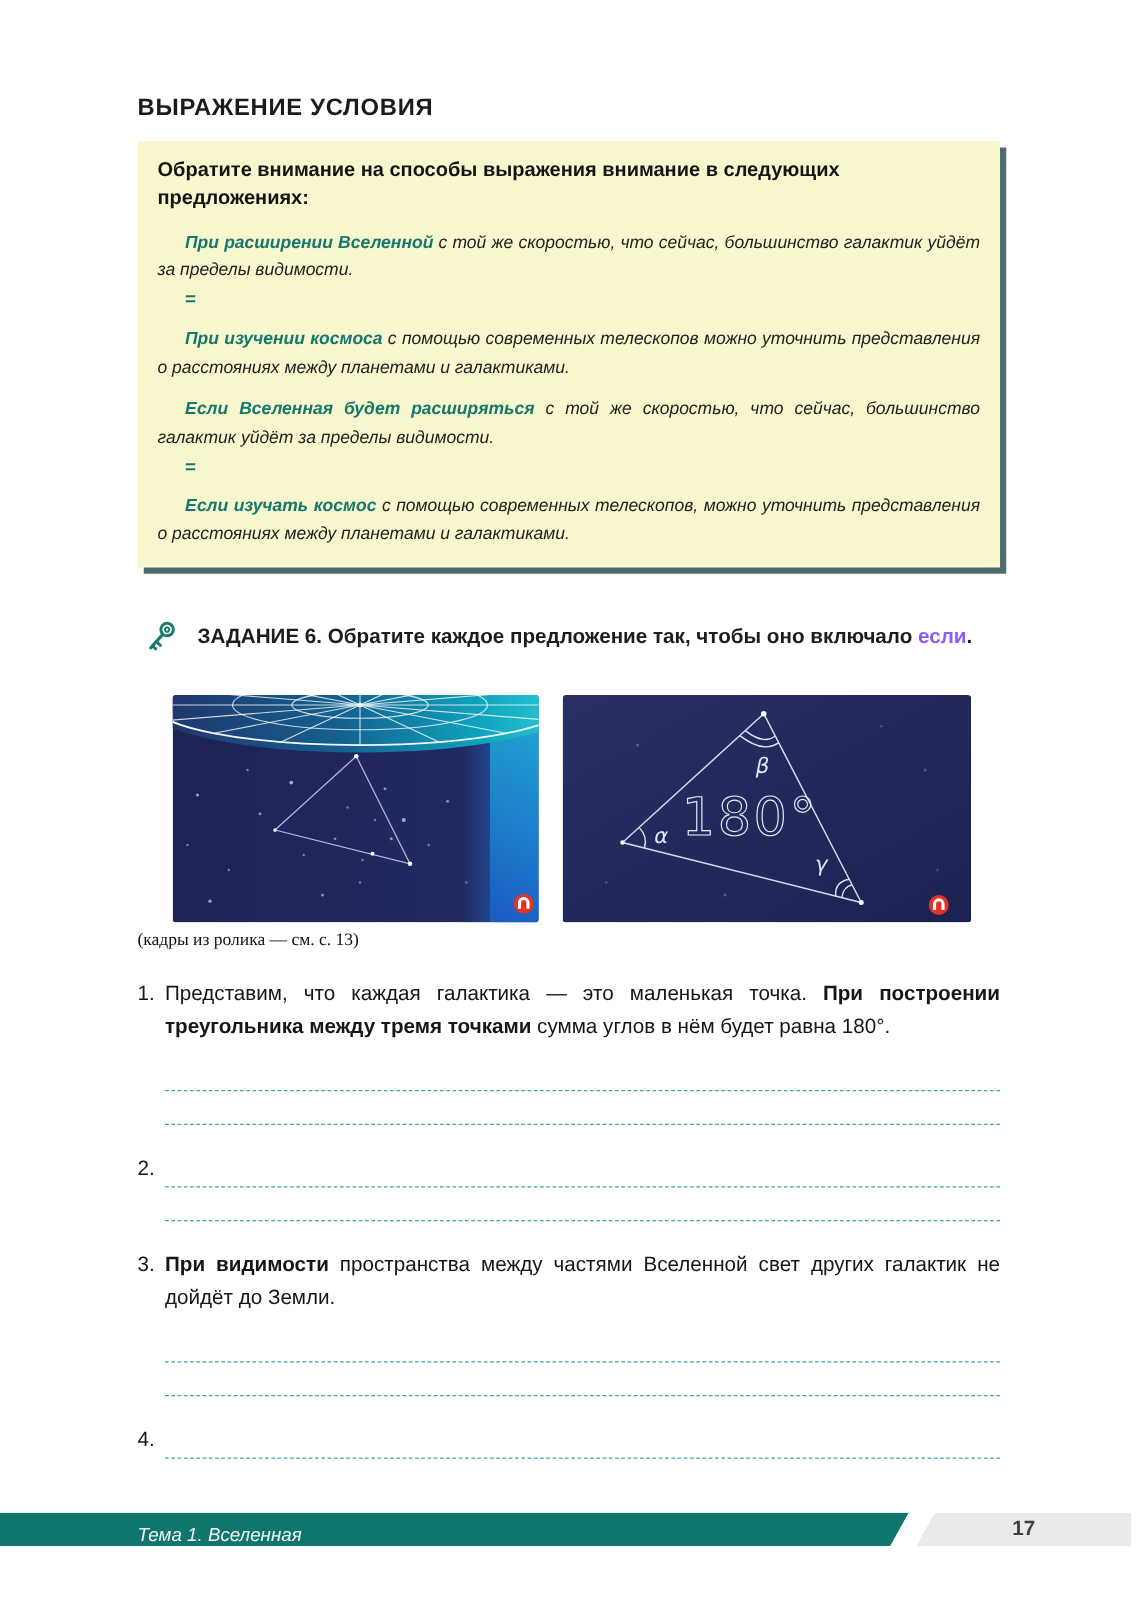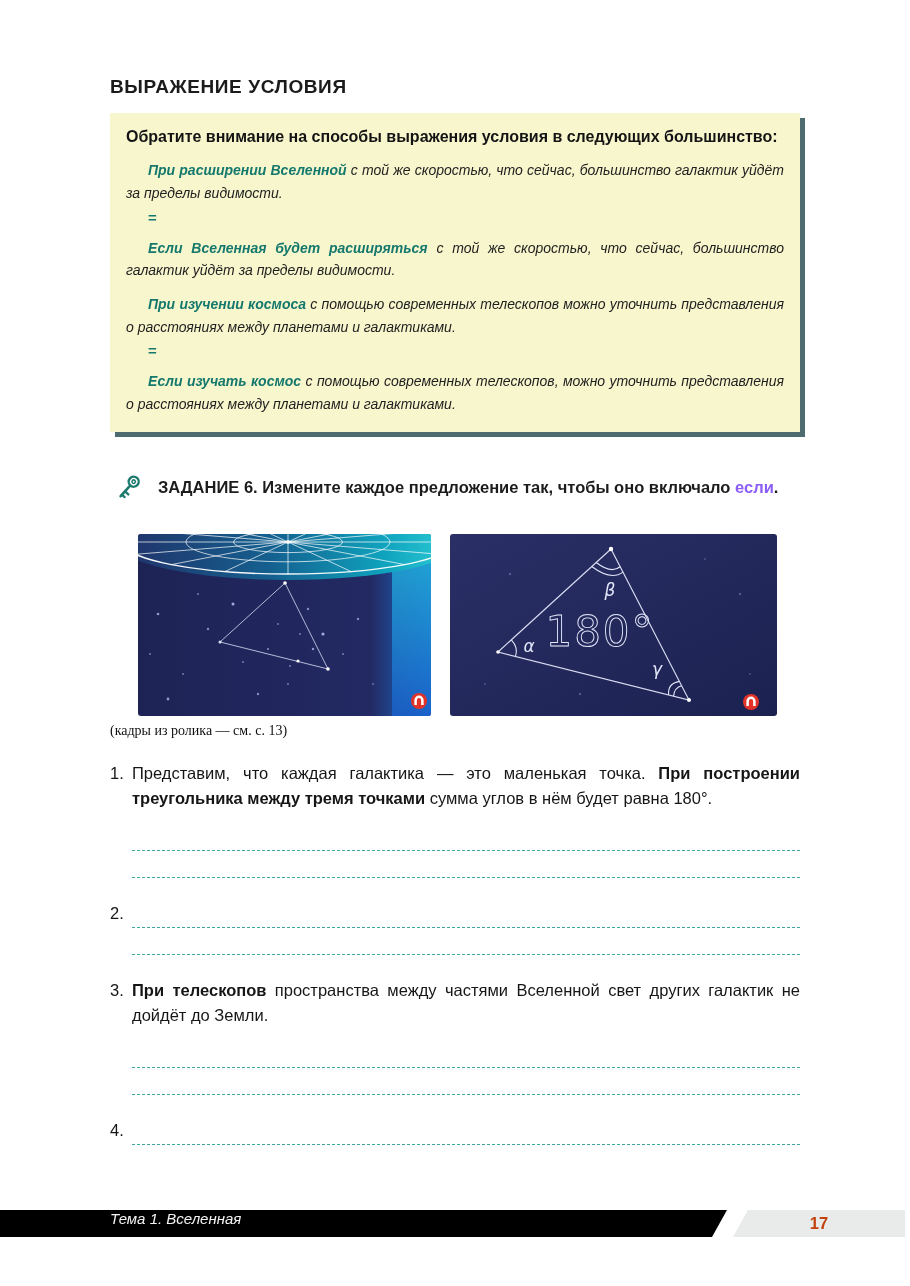"Обратите внимание на способы выражения" p.note-intro { text: условия в следующих большинство -> внимание в следующих предложениях }
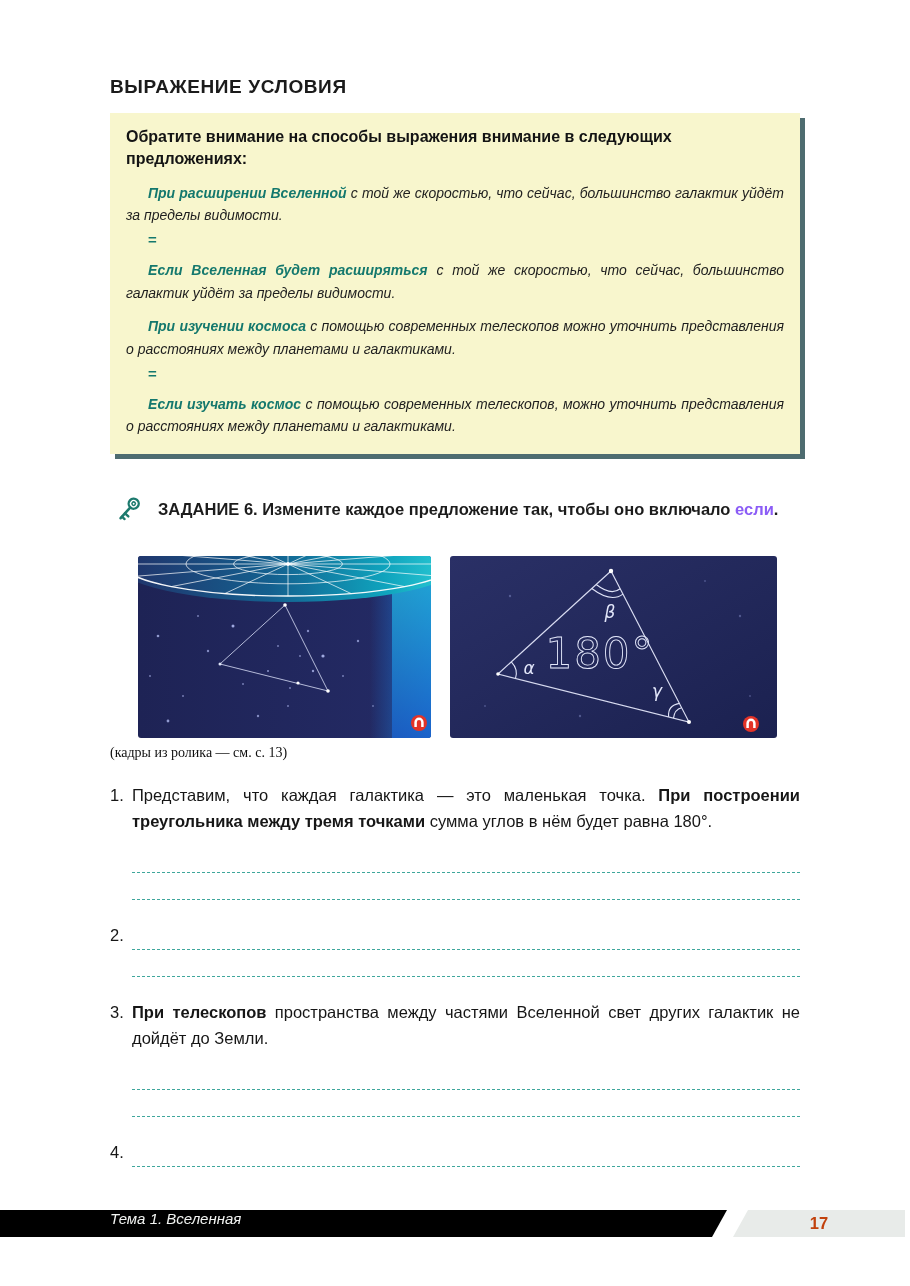"Если Вселенная будет расширяться с" p.note-p { order: before "При изучении космоса с помощью" -> after "При изучении космоса с помощью" }
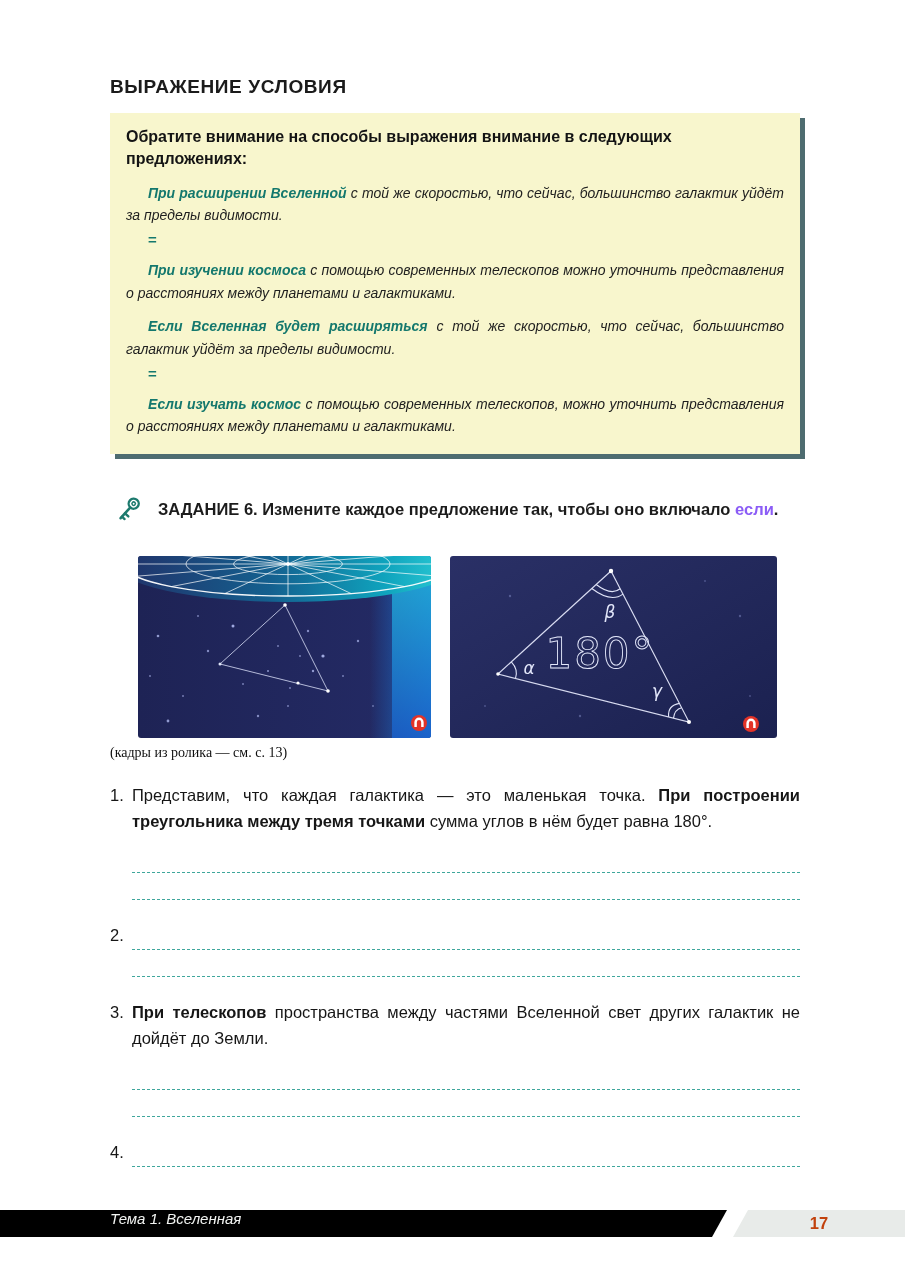"Измените каждое предложение так, чтобы" span { text: Измените -> Обратите }
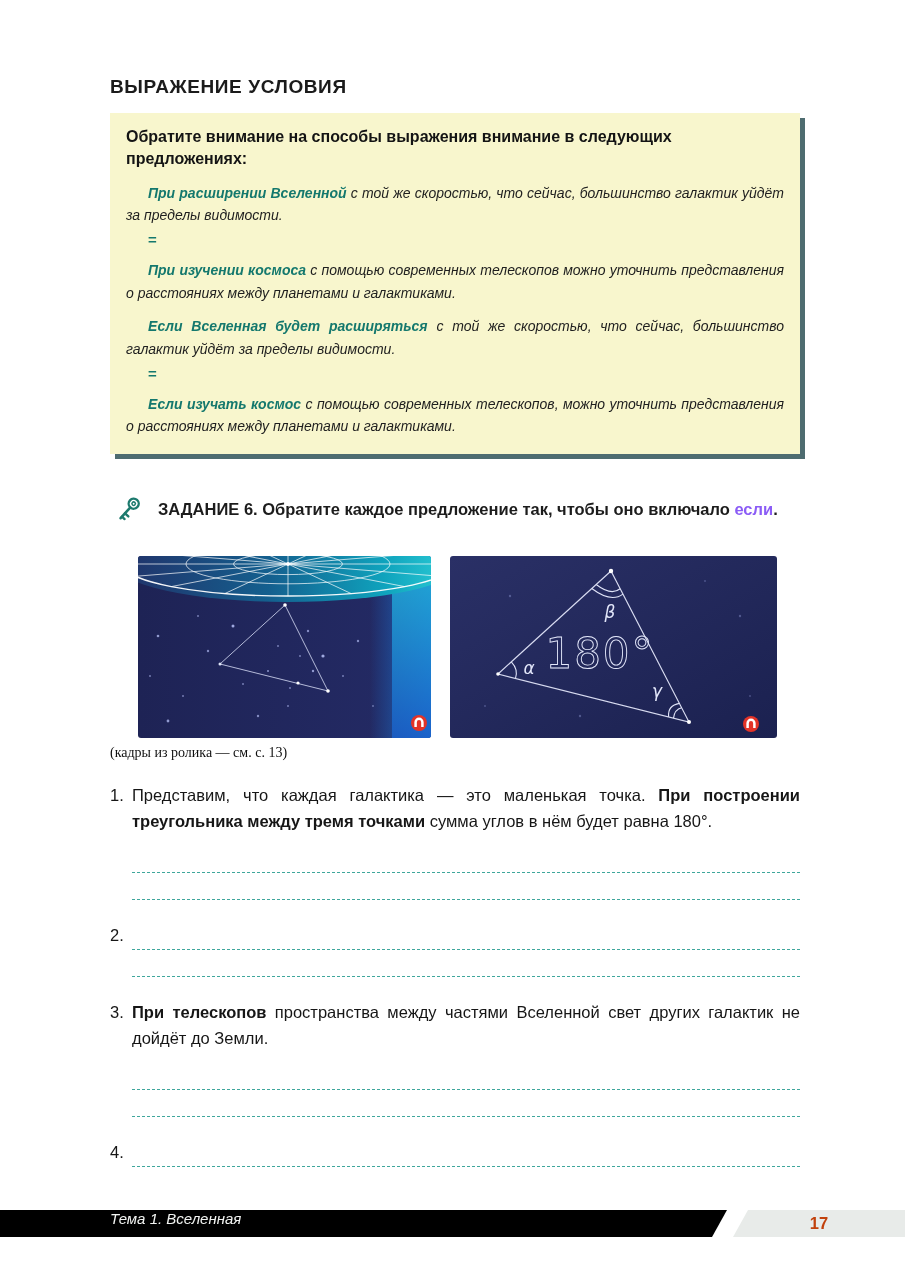"При телескопов" b { text: телескопов -> видимости }
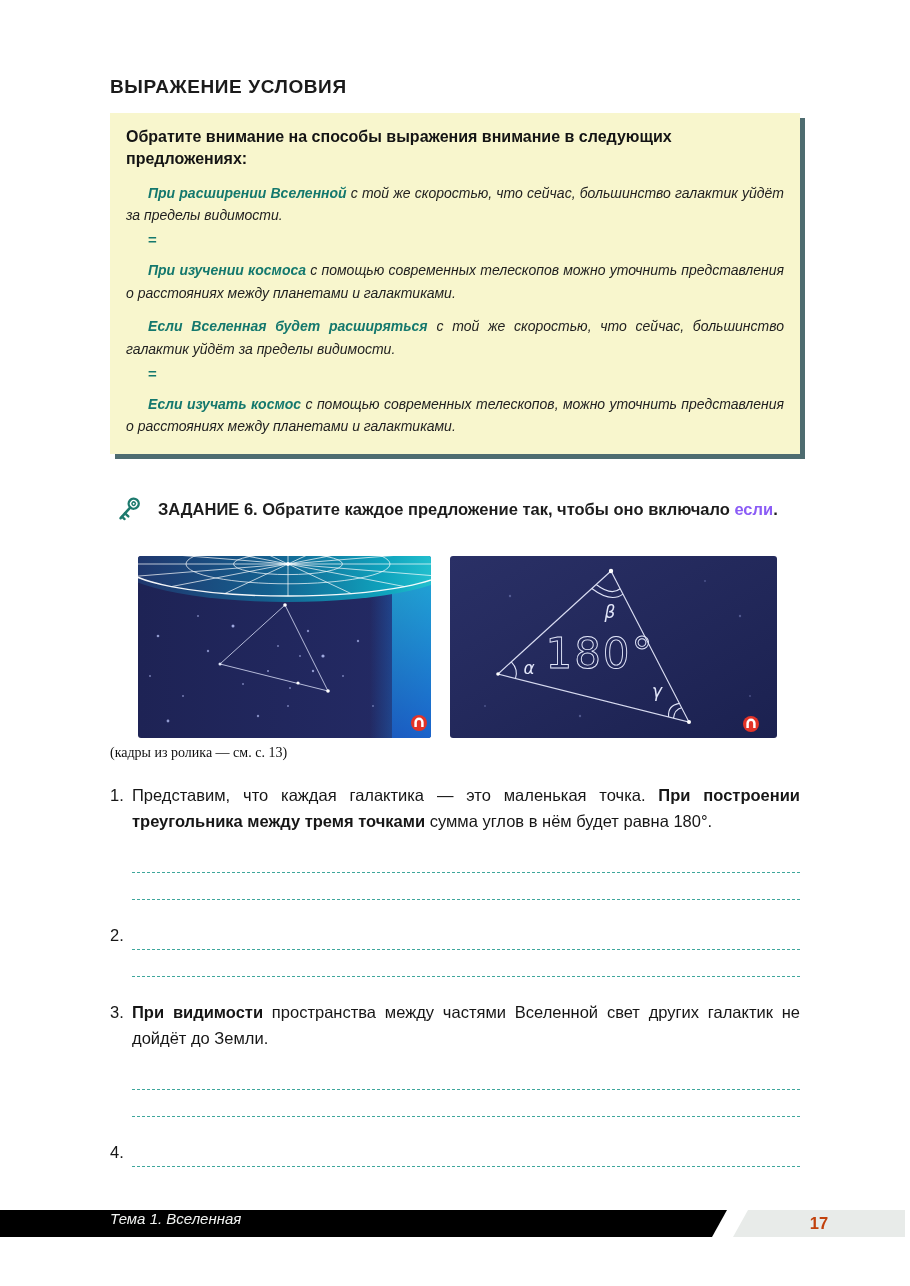"Тема 1. Вселенная" .footer-teal { align-items: flex-start -> flex-end; background: #000000 -> #0f766e }
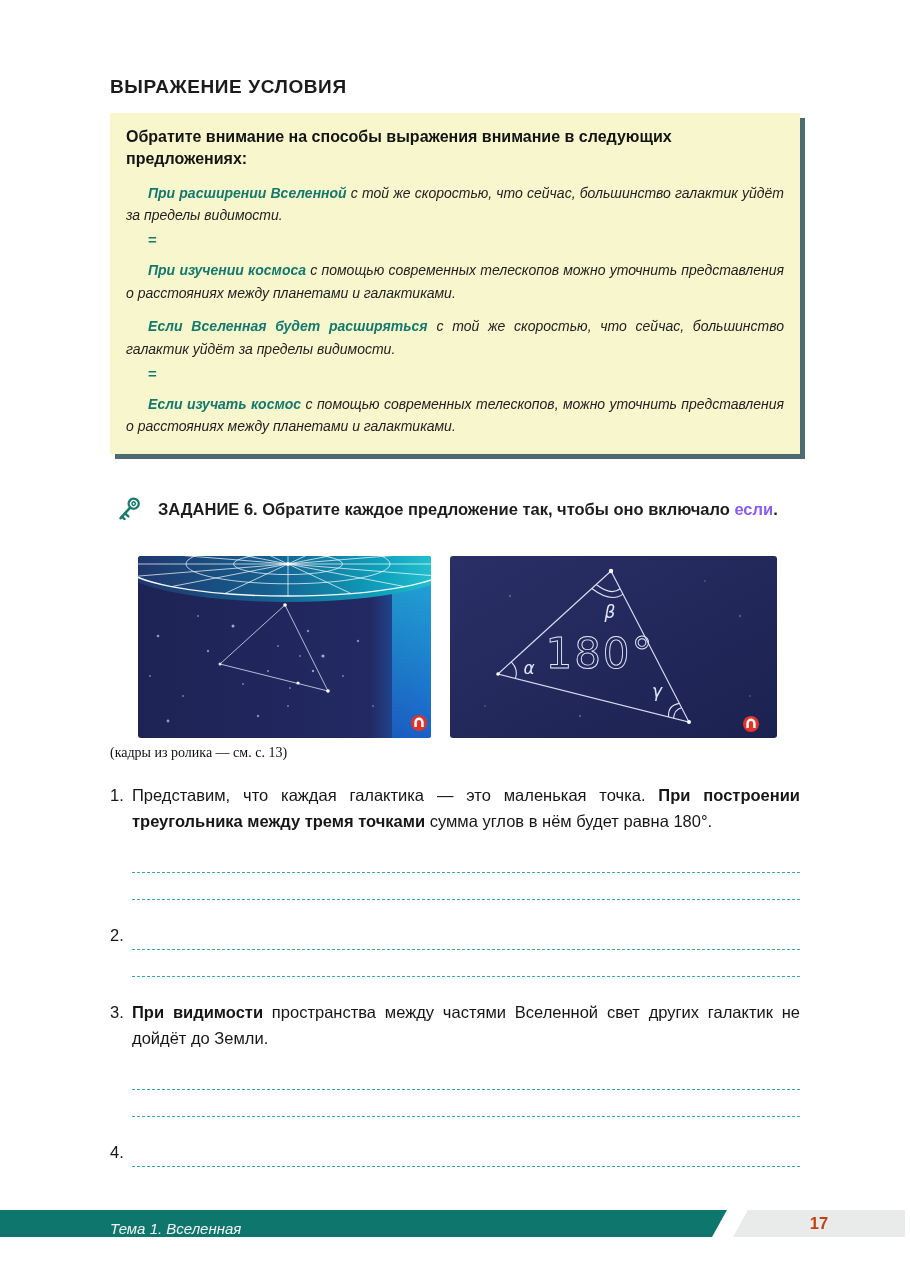"17" .footer-gray { color: #c2410c -> #404040 }
